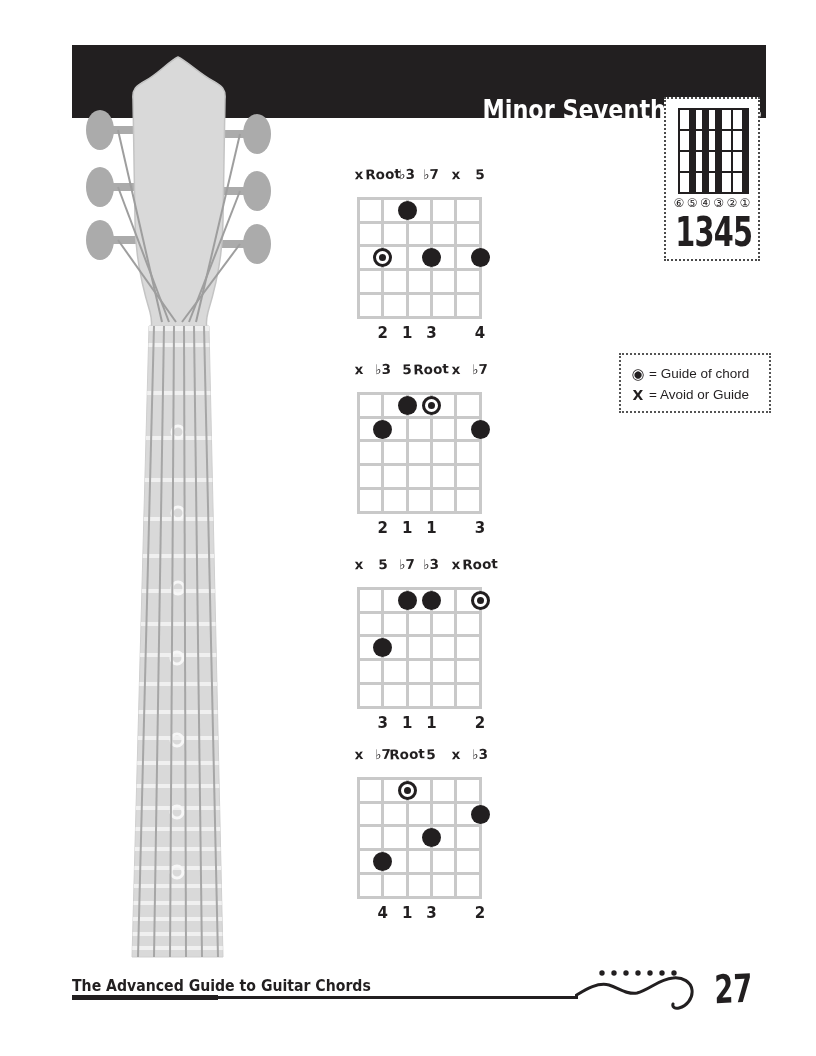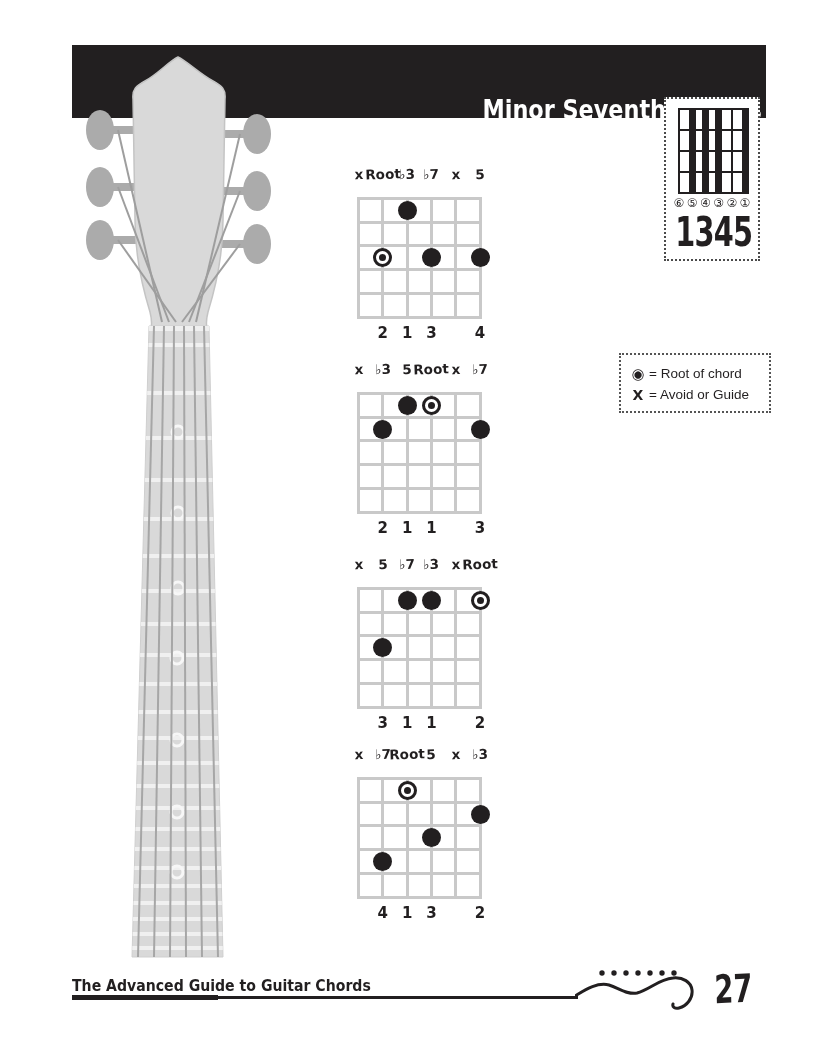"= Root of chord" span.legend-text { text: Root -> Guide }
